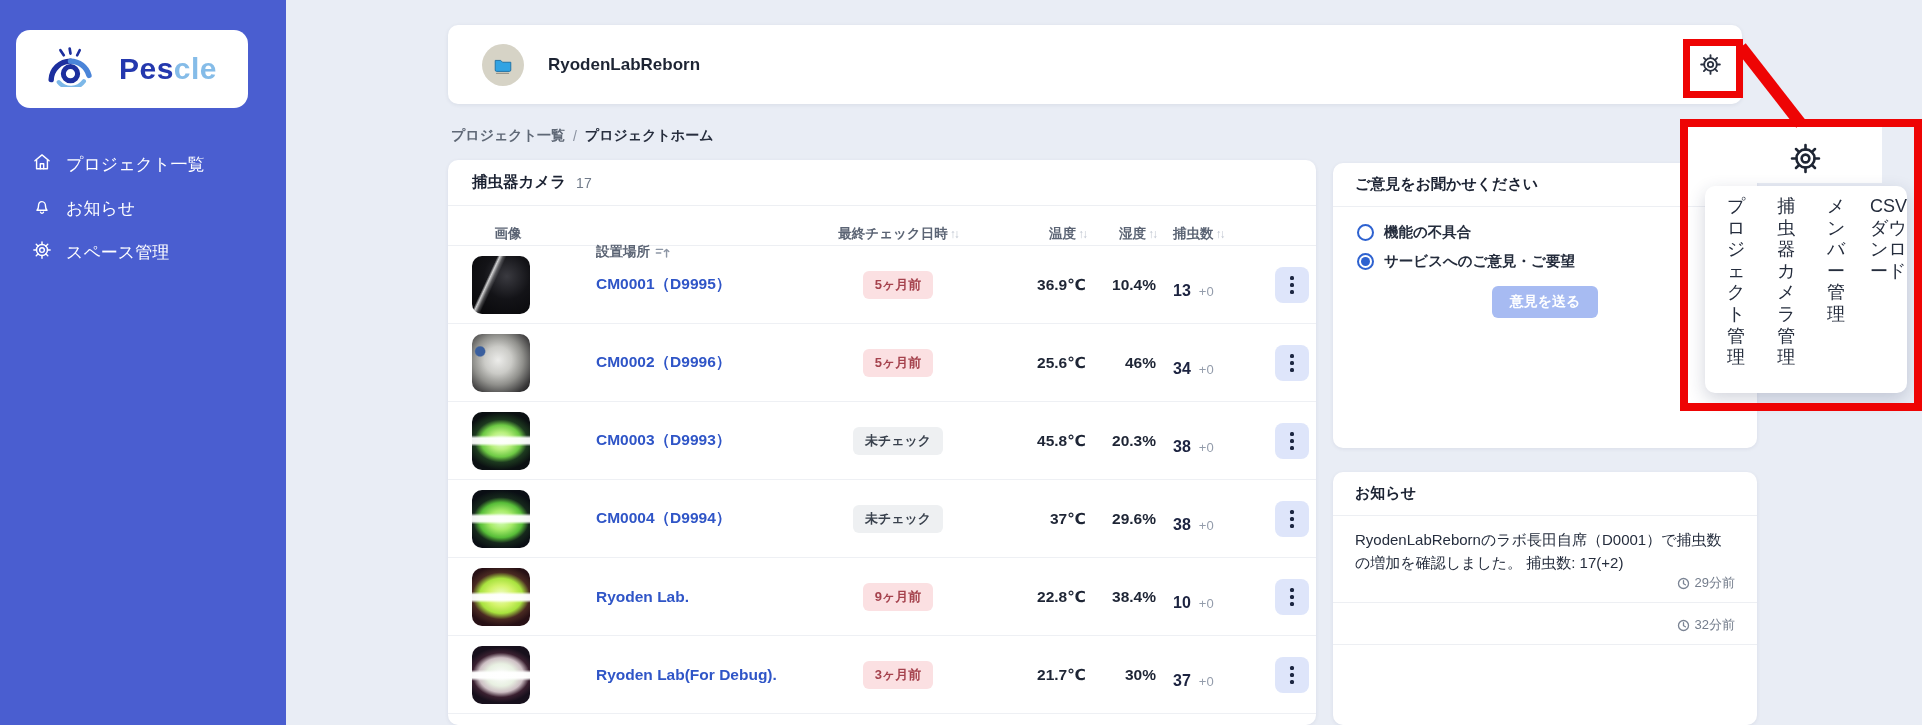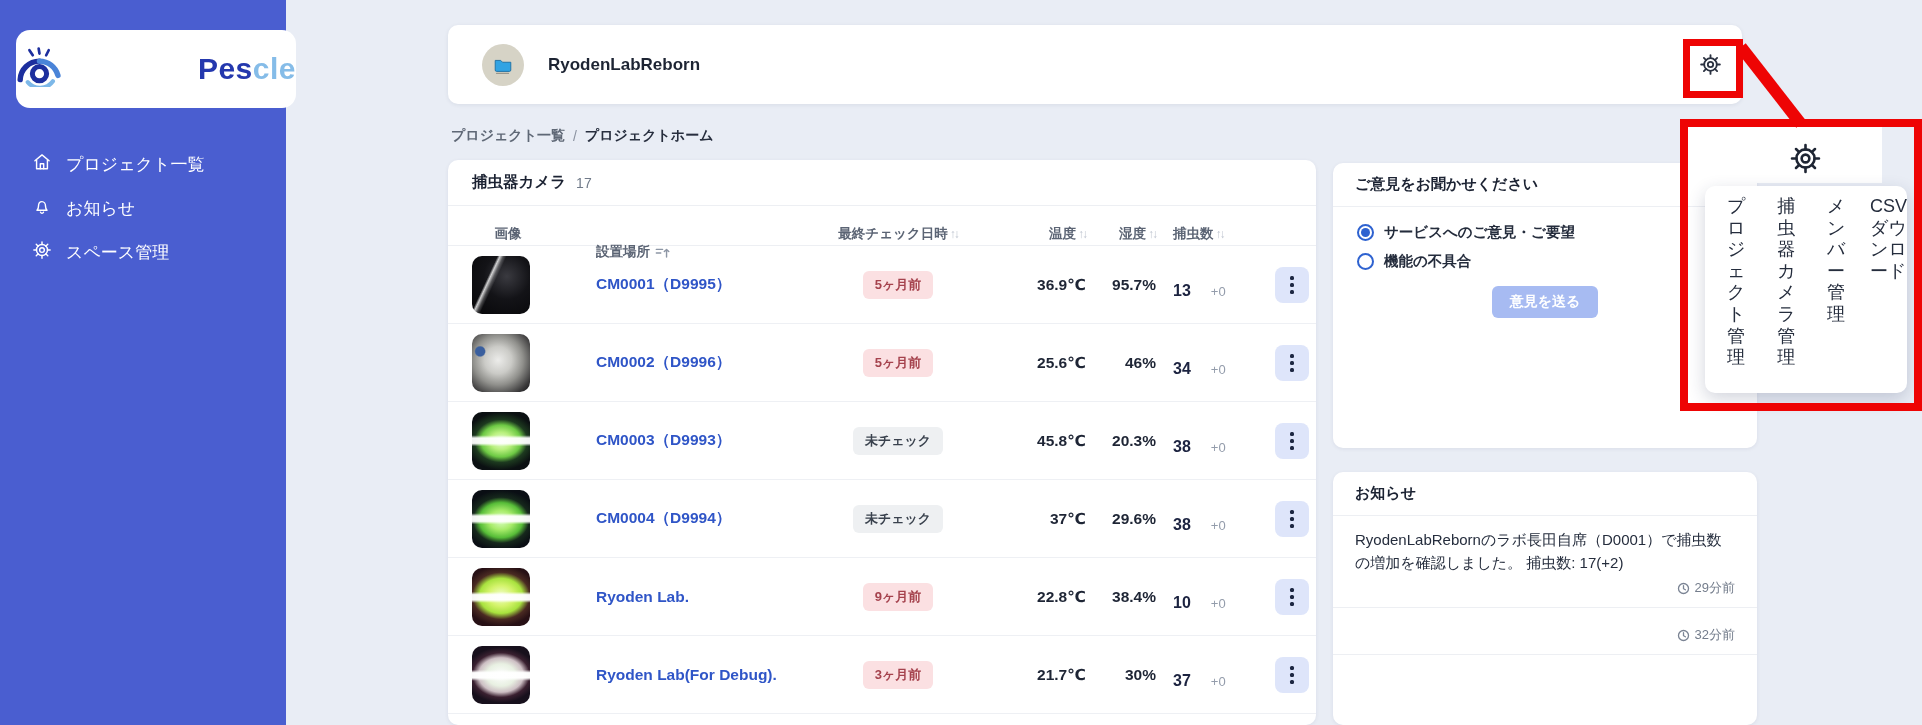"Pescle" .logo-box { justify-content: space-between -> center; width: 280px -> 232px }
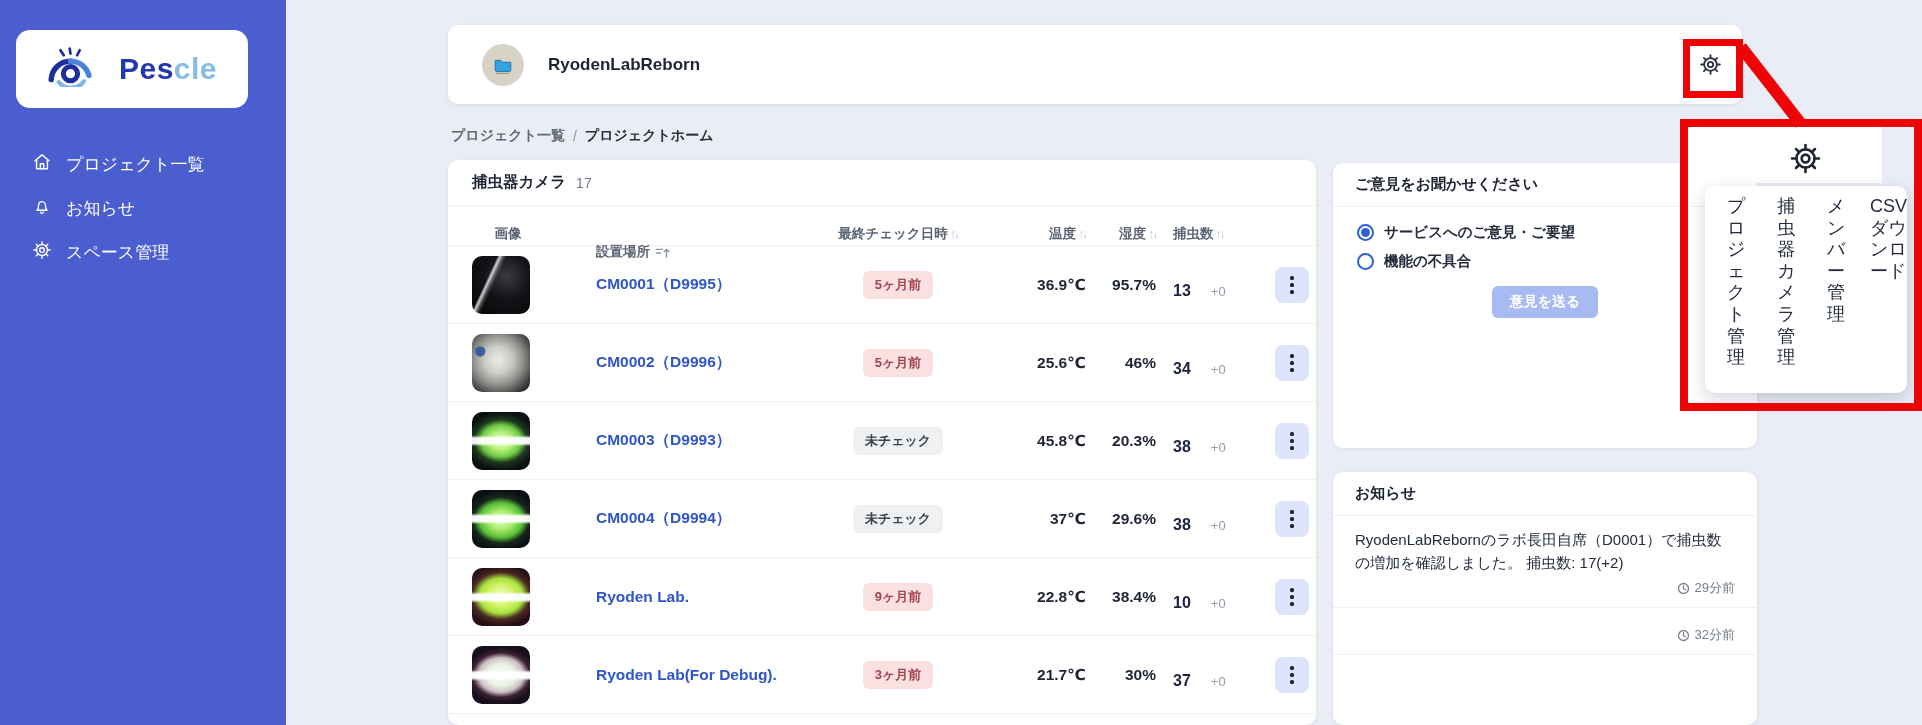"サービスへのご意見・ご要望" div.radio-row { order: before "機能の不具合" -> after "機能の不具合" }
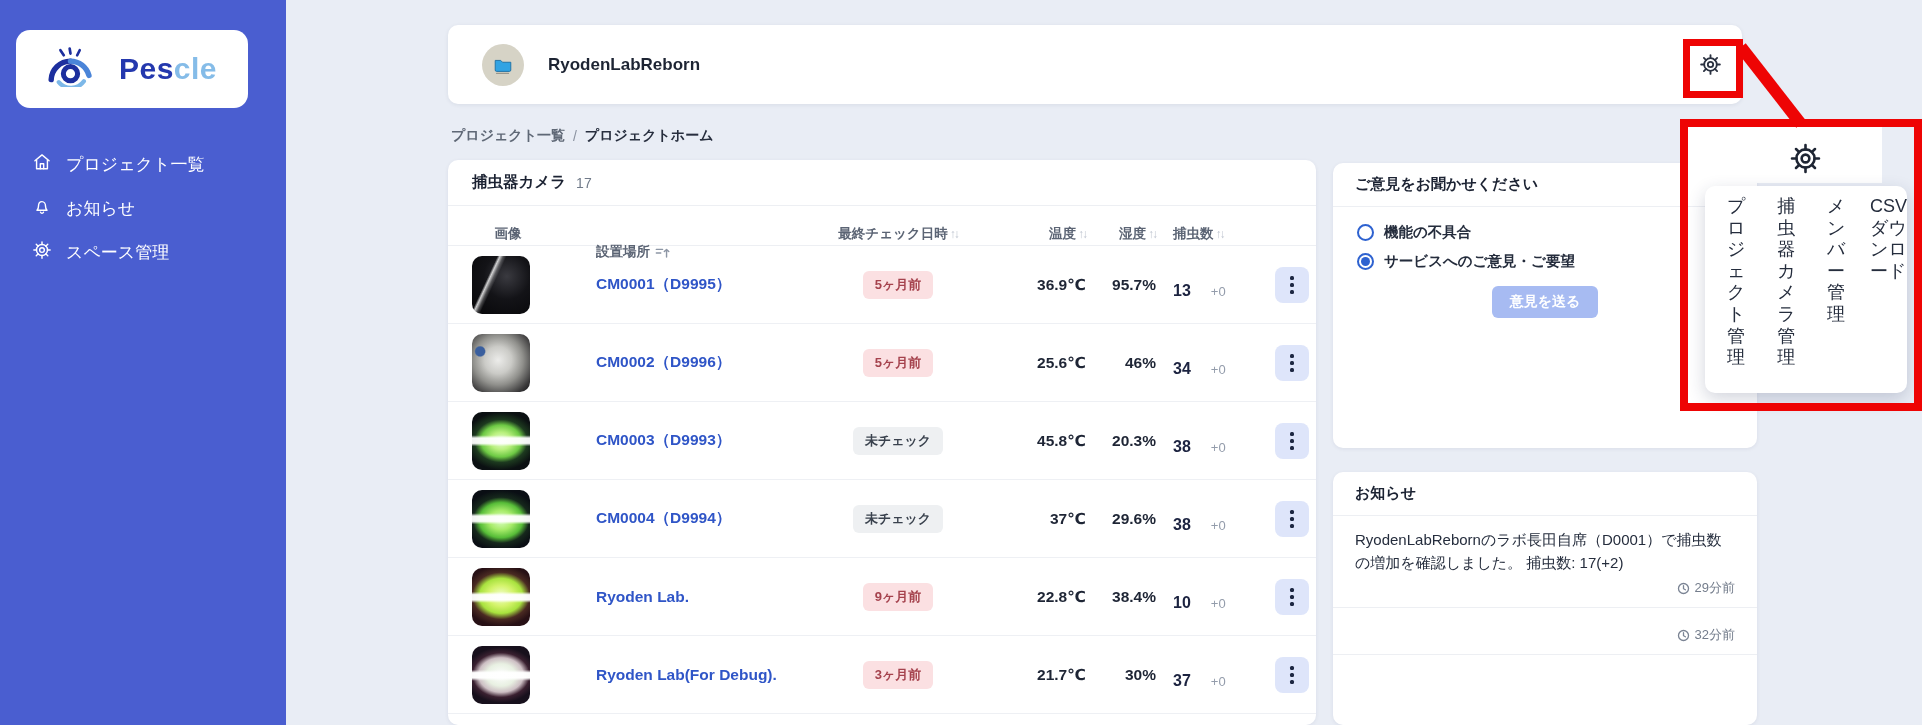"95.7%" div.cell-hum { text: 95.7% -> 10.4% }
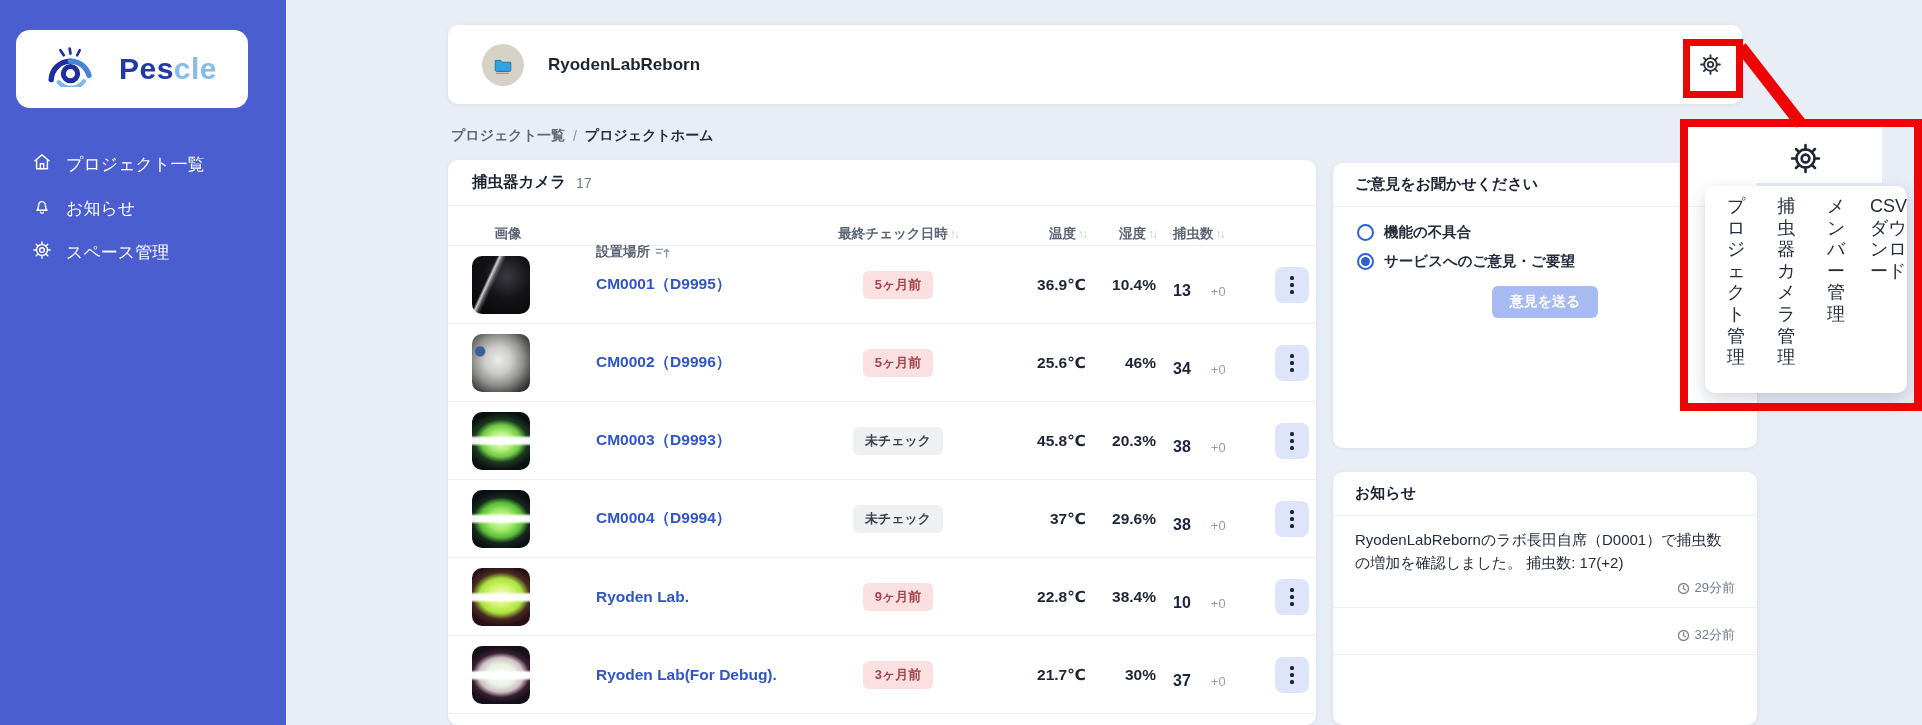"13" .cell-cnt { gap: 20px -> 8px }
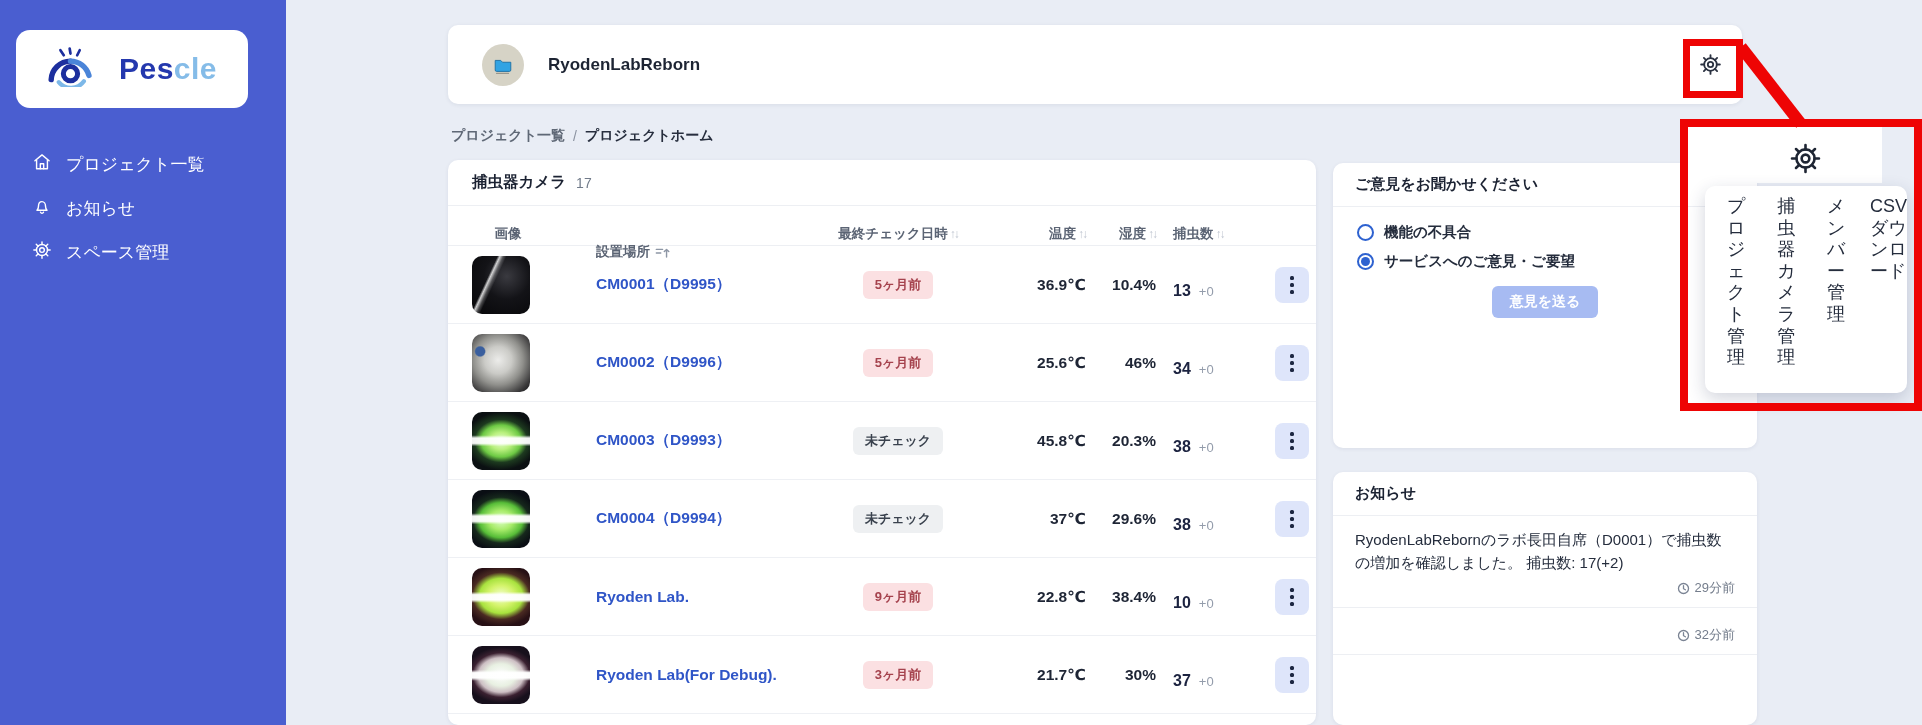"29分前" .nt-timerow { margin-top: 5px -> none }
